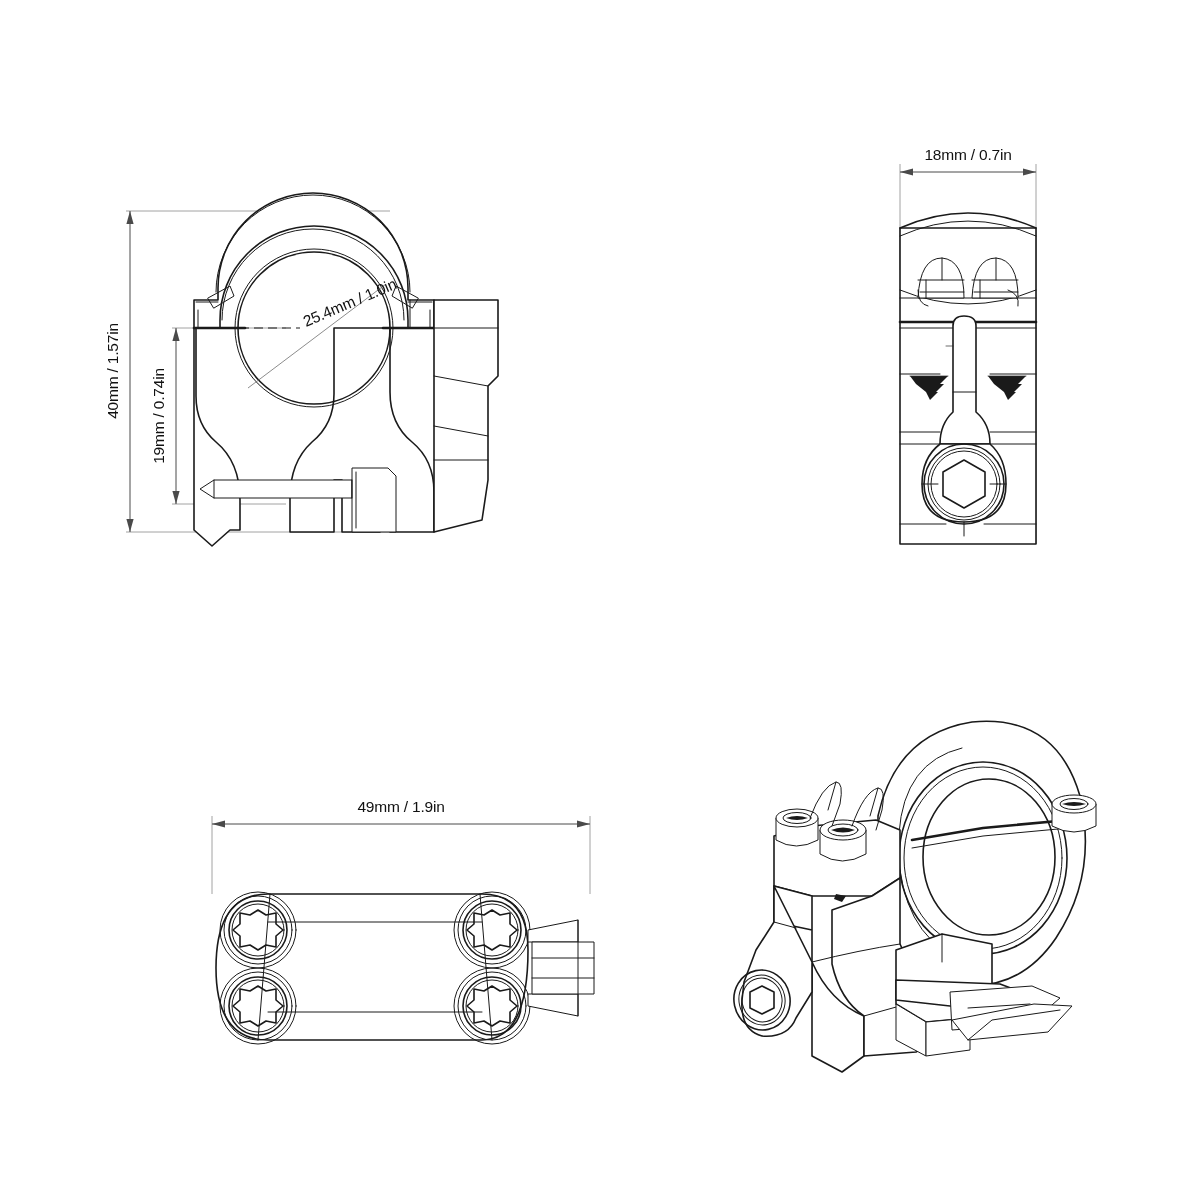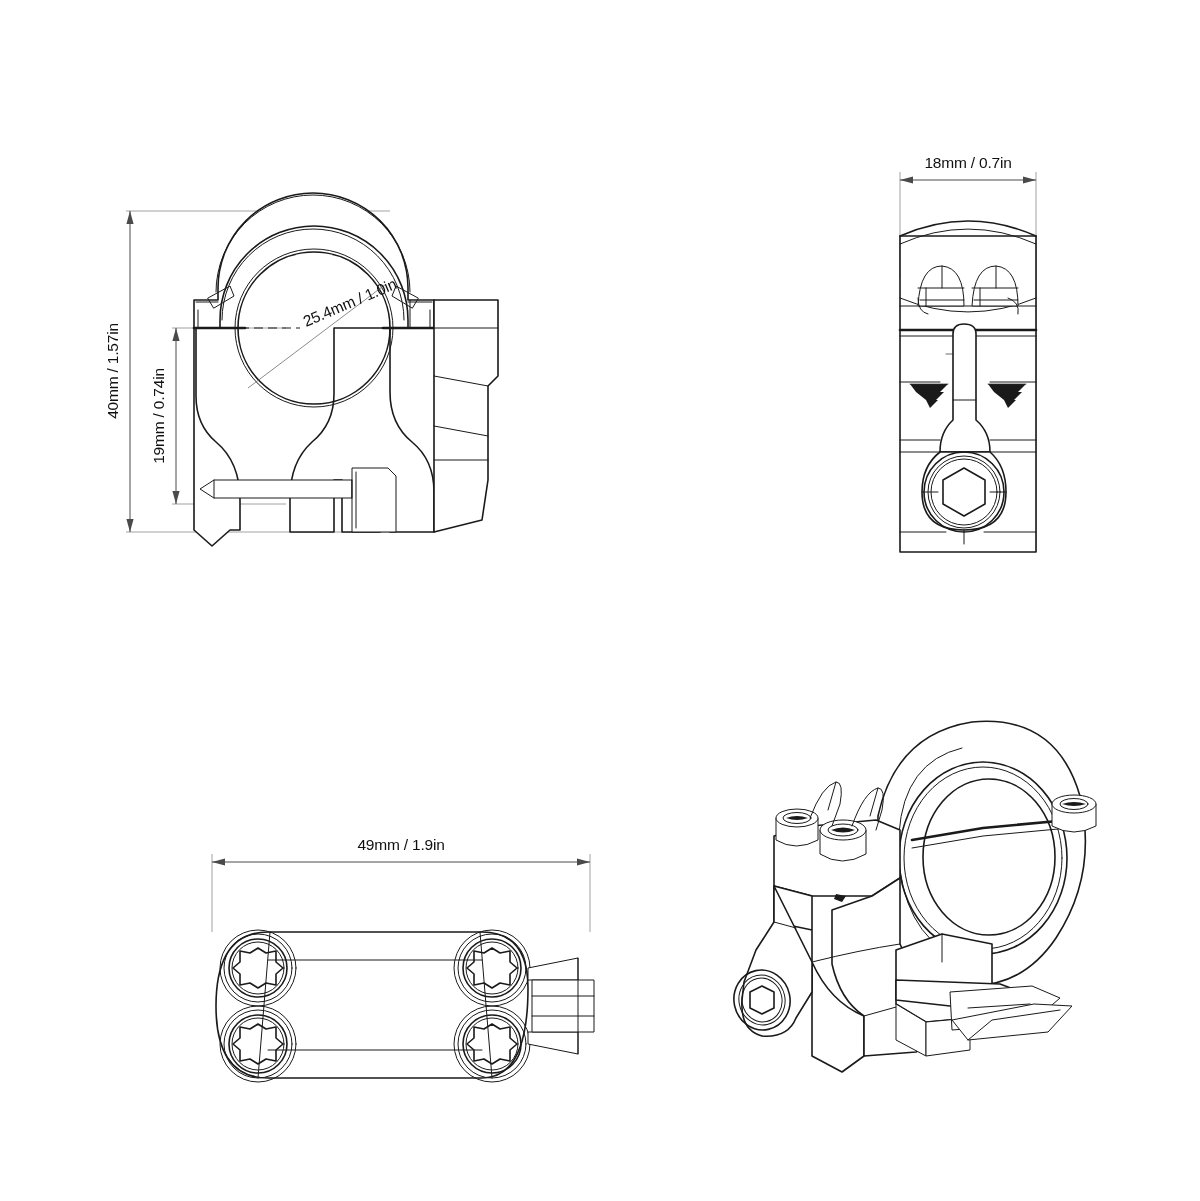"18mm / 0.7in" div.view { top: 148px -> 140px }
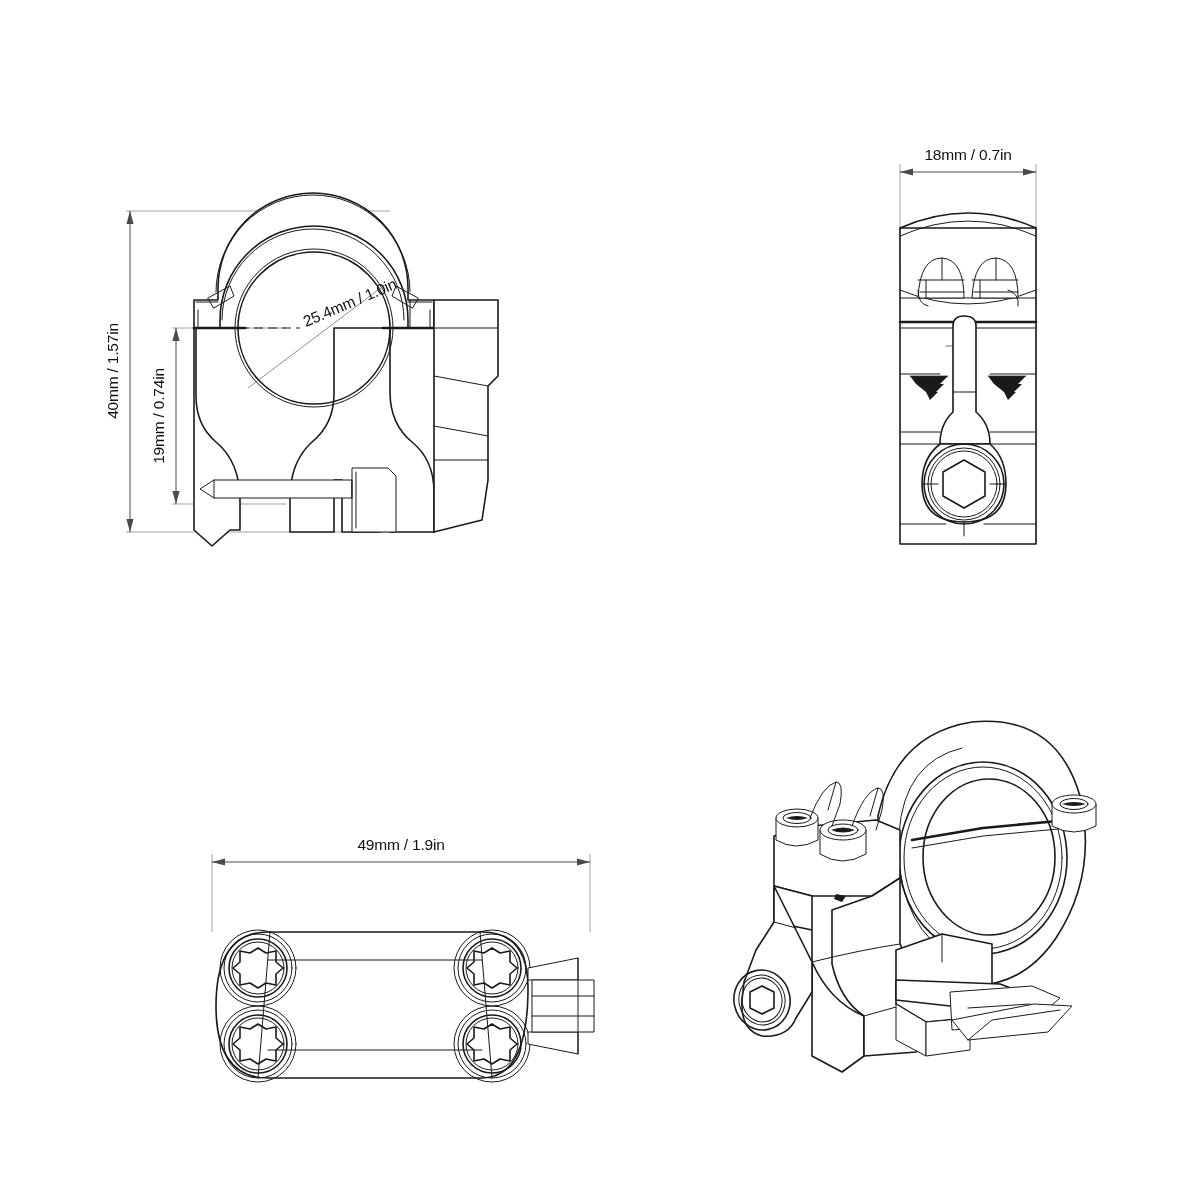"49mm / 1.9in" div.view { top: 828px -> 790px }
